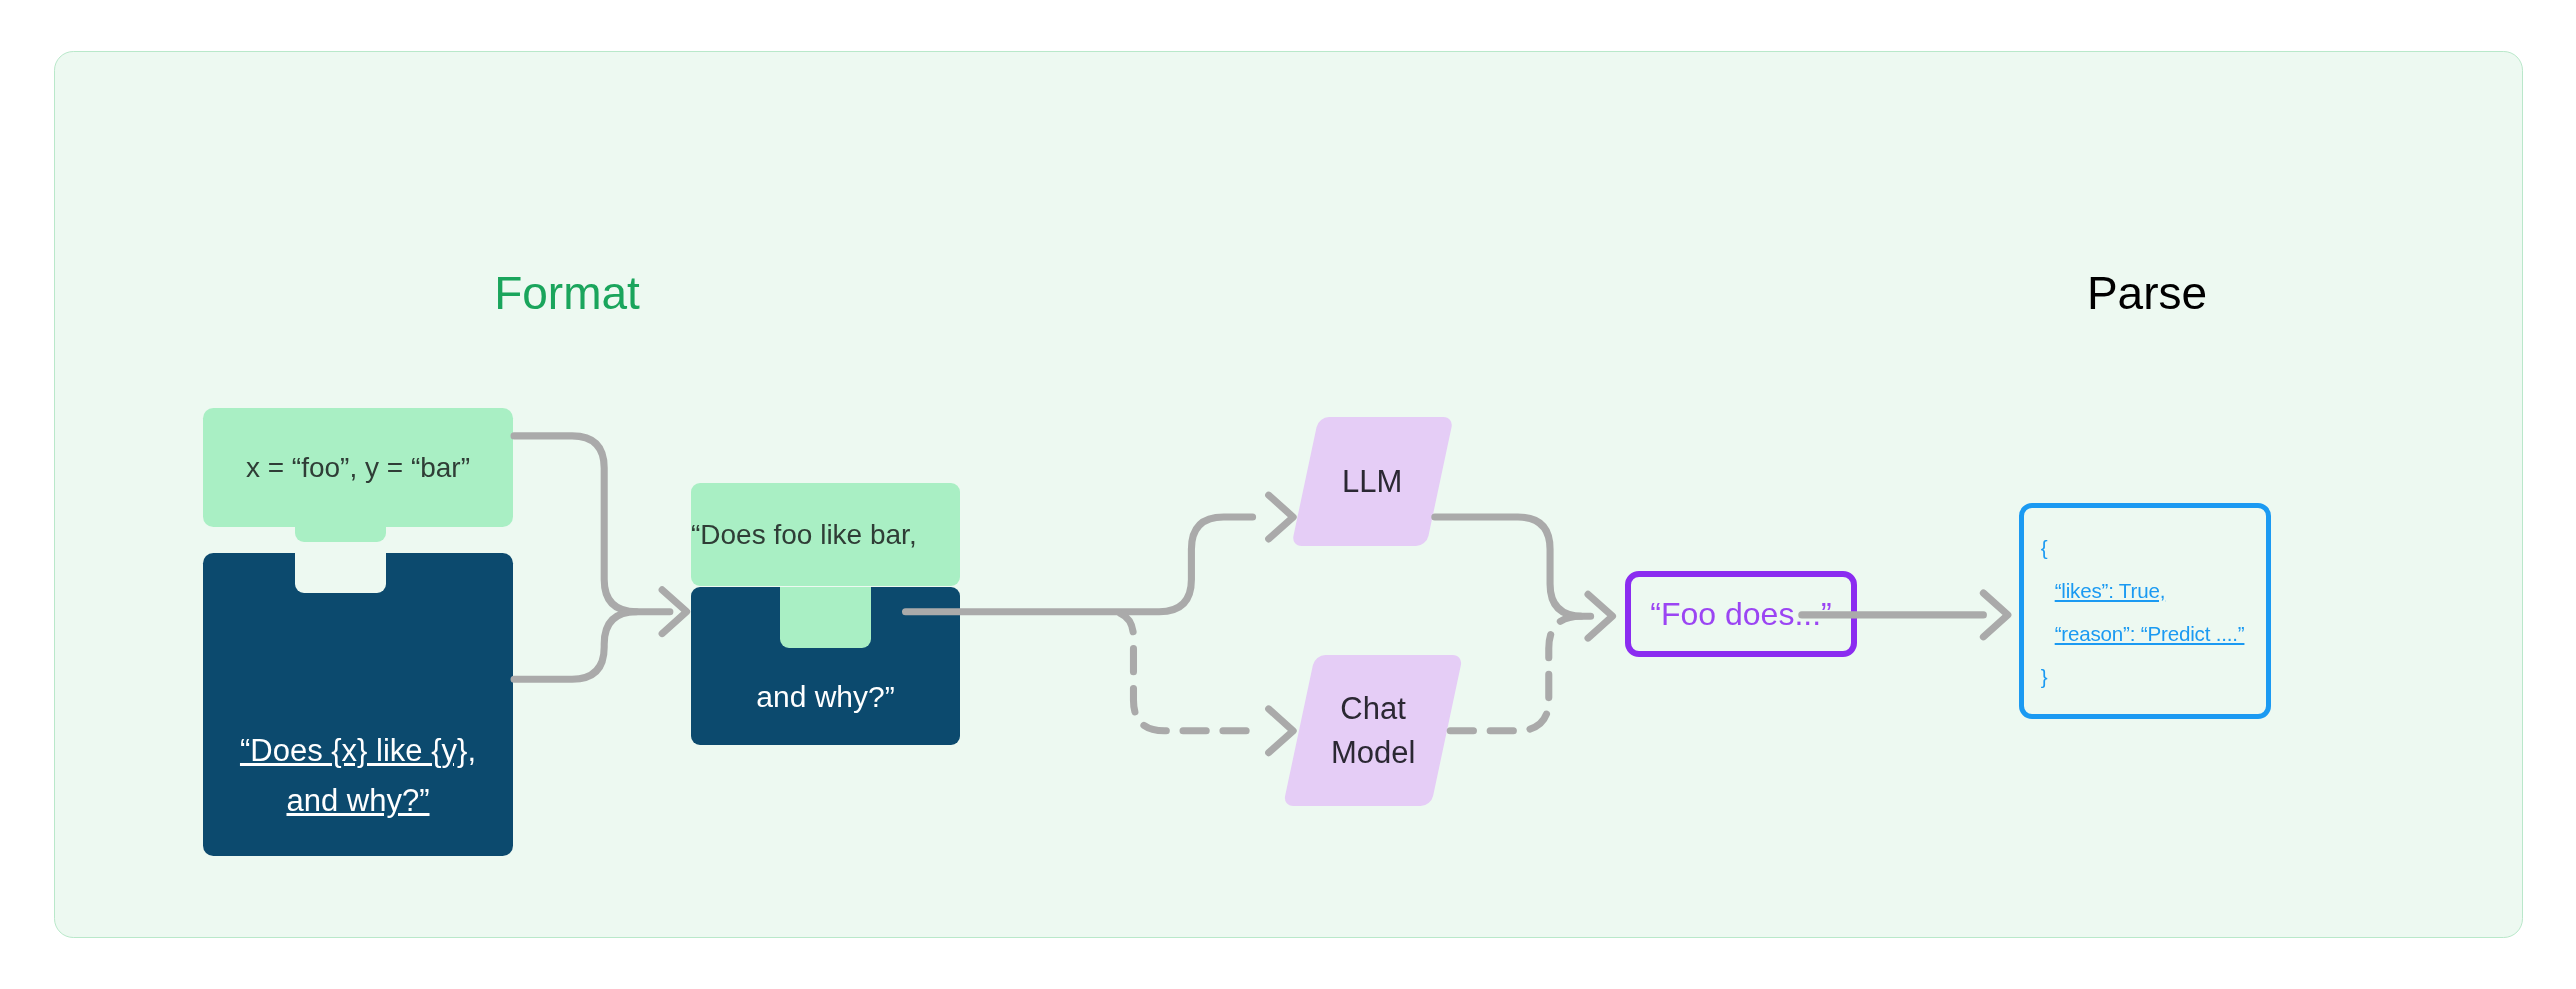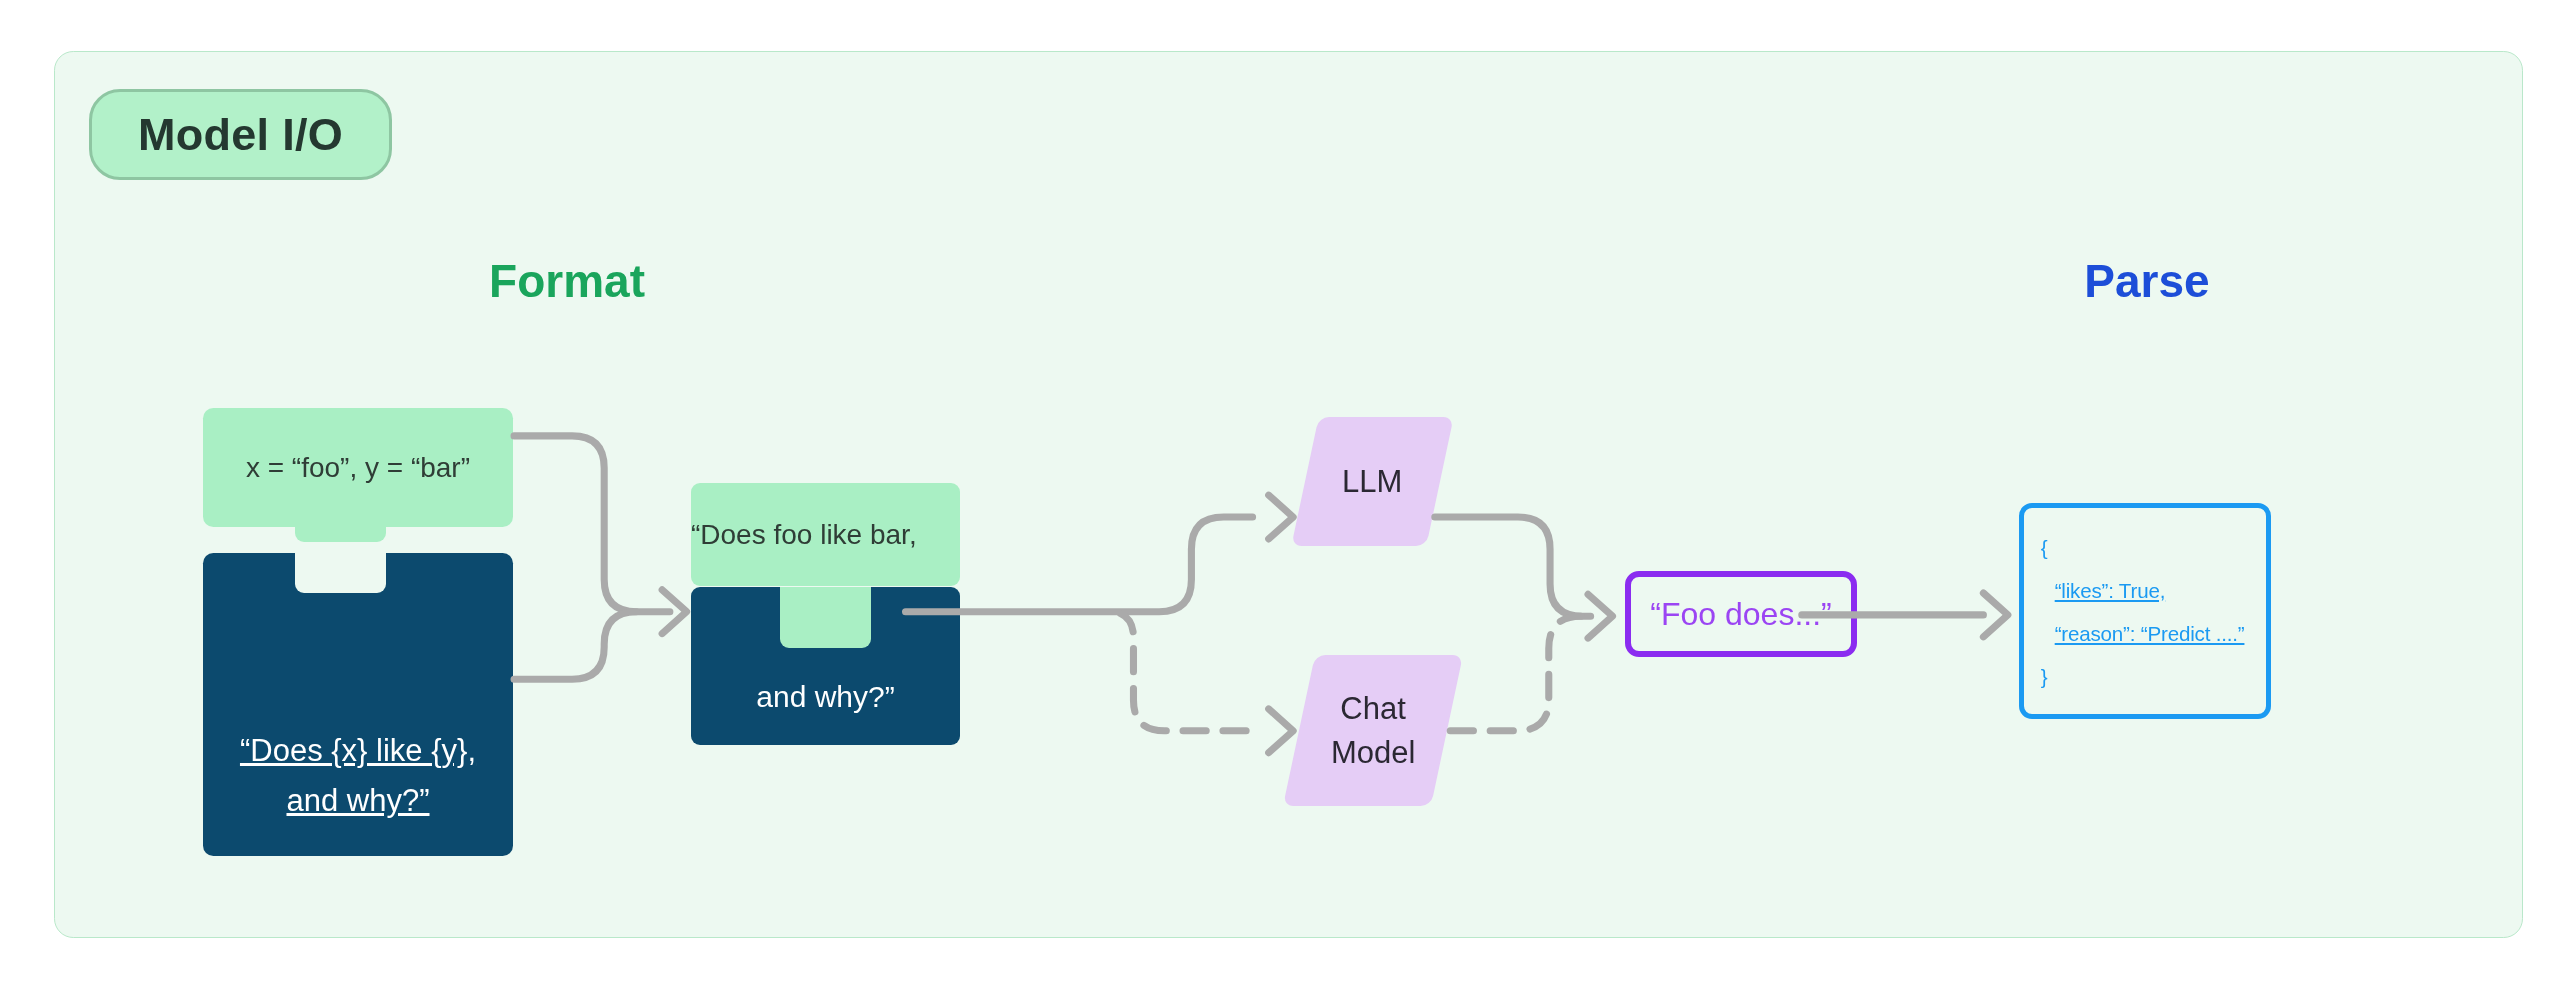"Model I/O" div.abs { html: <div> <span>Model I/O</span> </div> -> none }
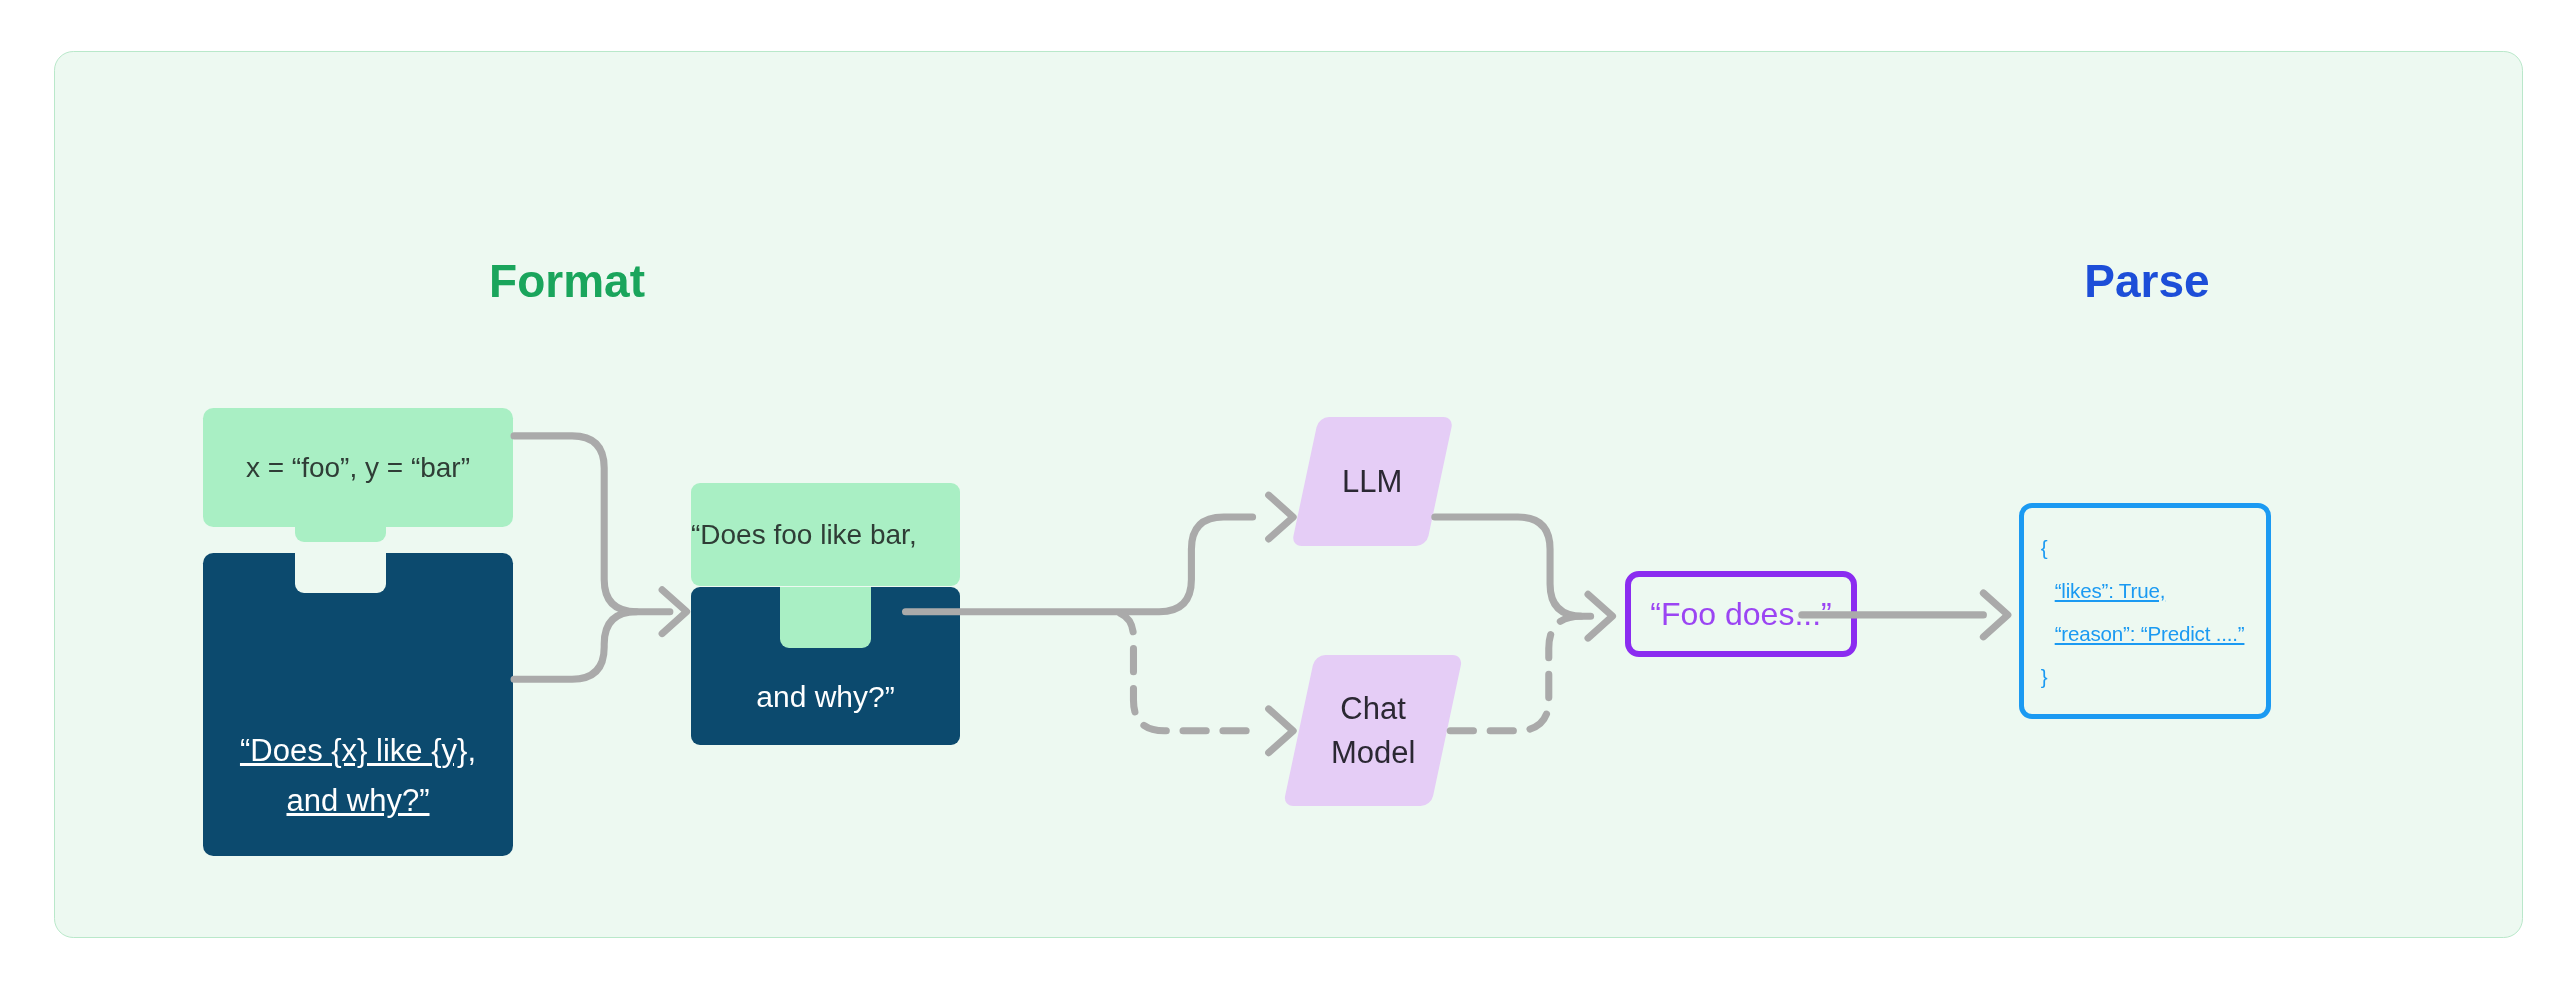"Format" .hdr { font-weight: 700 -> 400; top: 200px -> 212px }
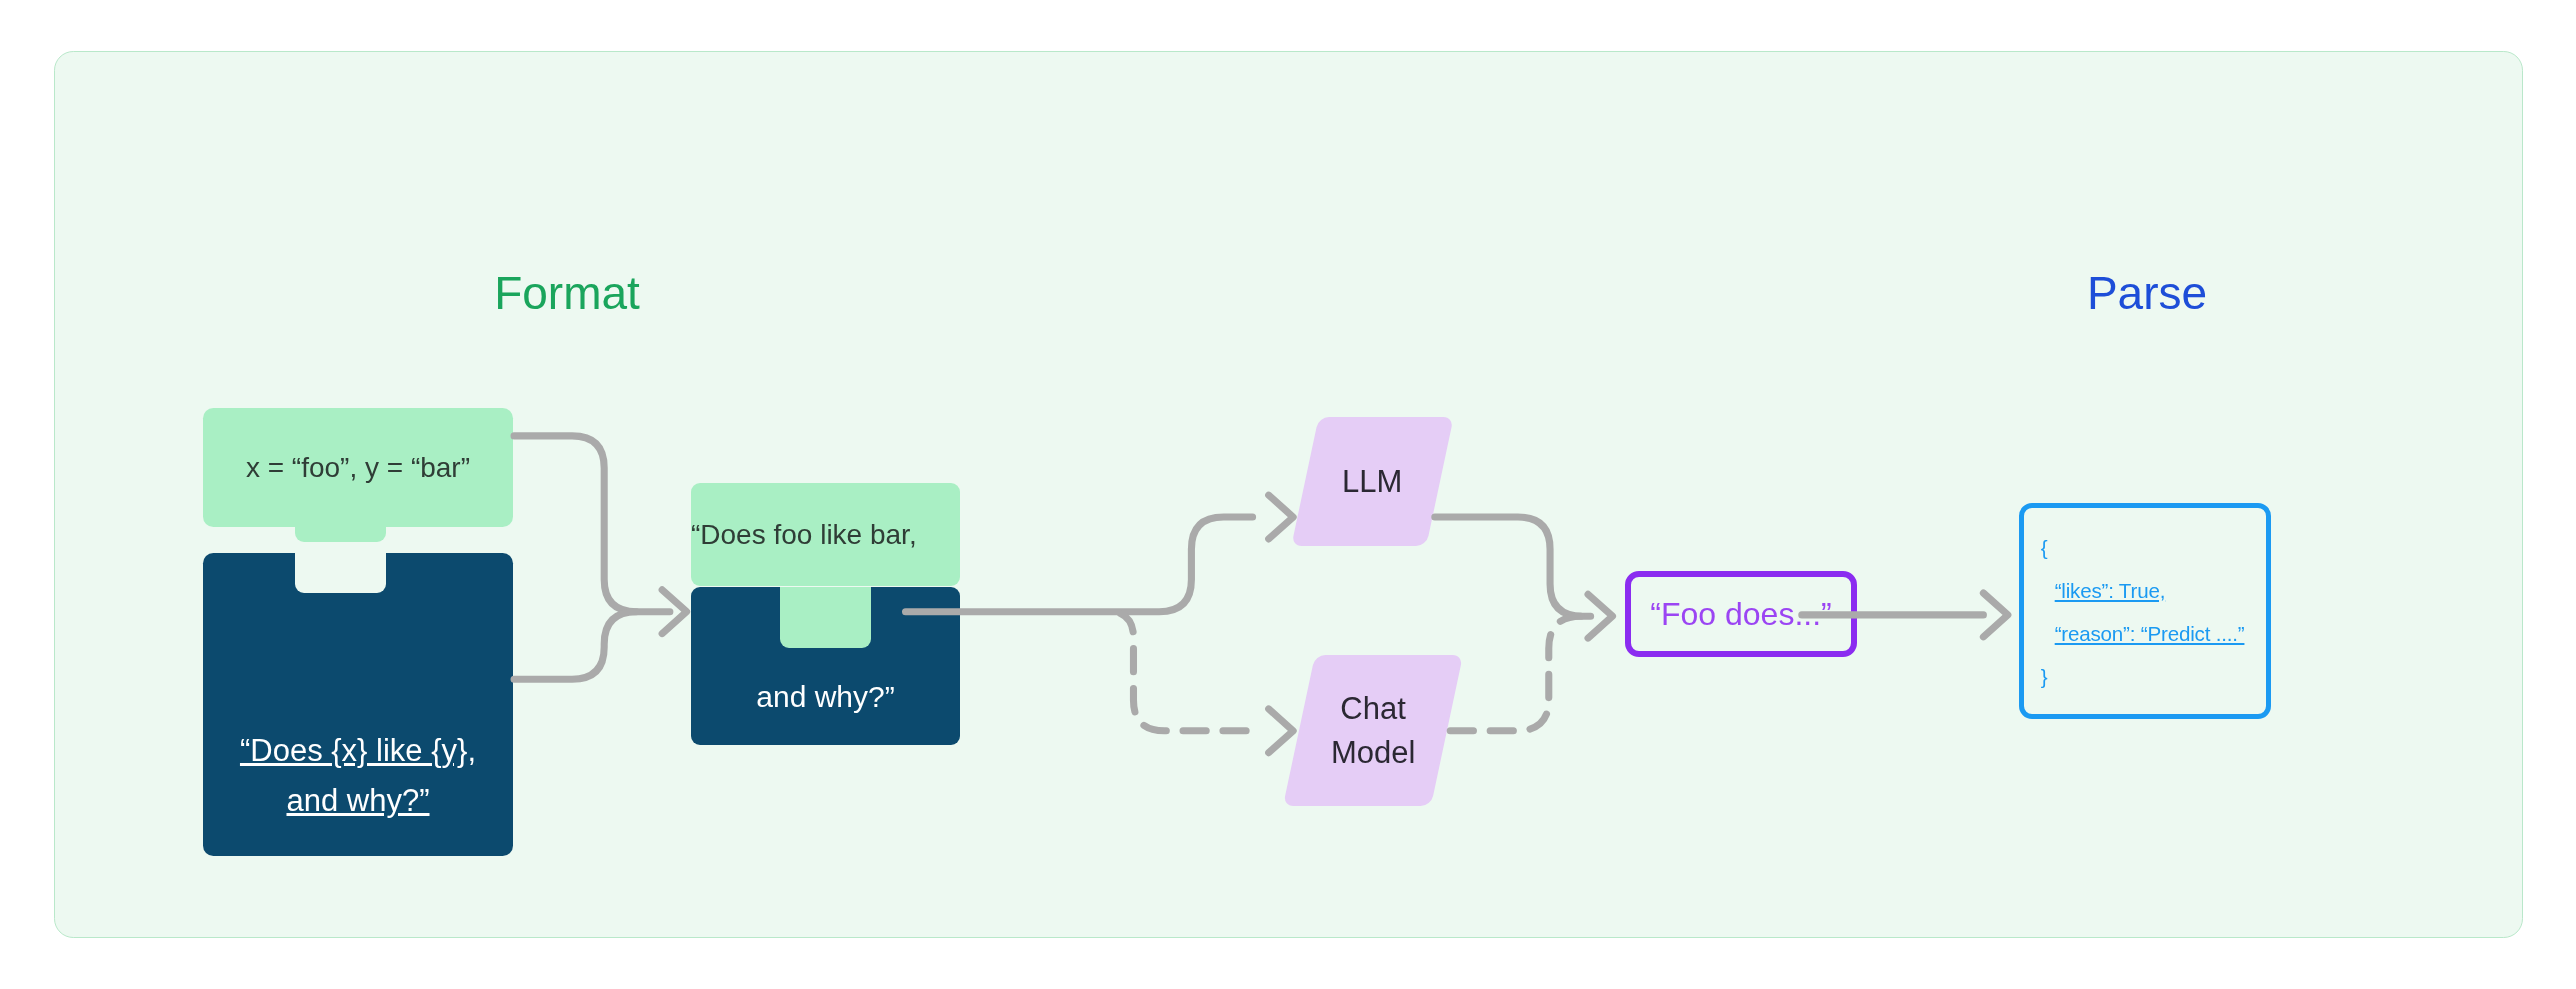"Parse" .hdr-parse { color: #1d4ed8 -> #000000 }
